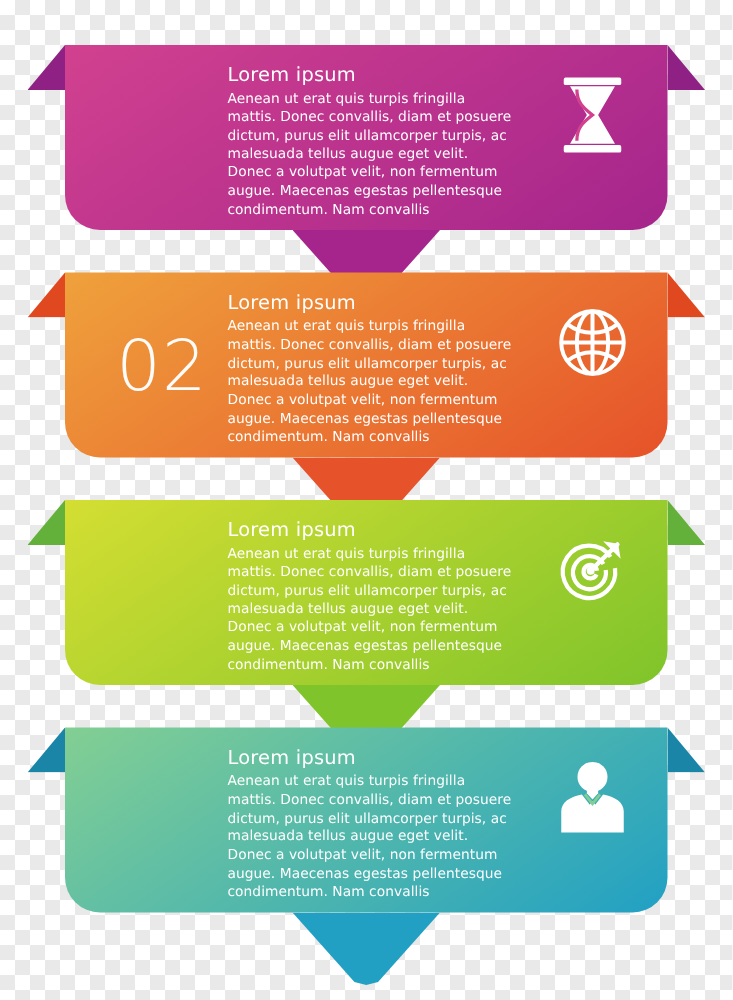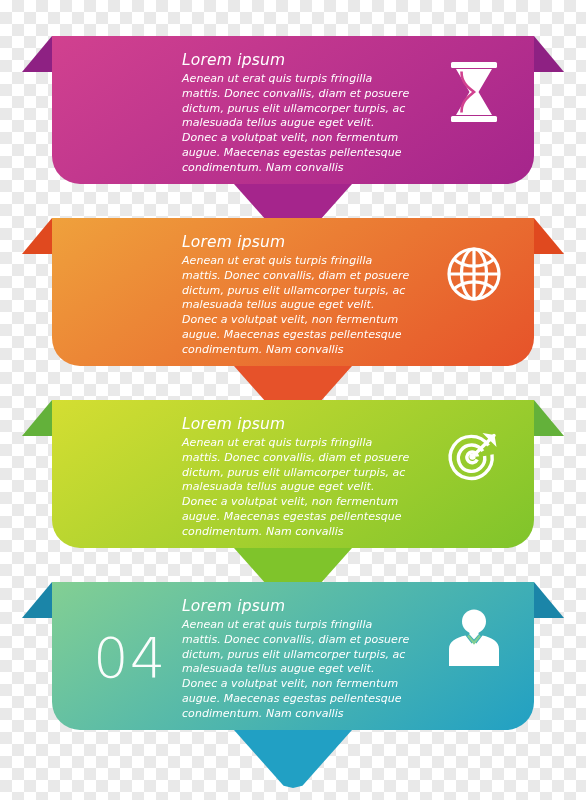"Lorem ipsum" .textcol { font-style: italic -> none }
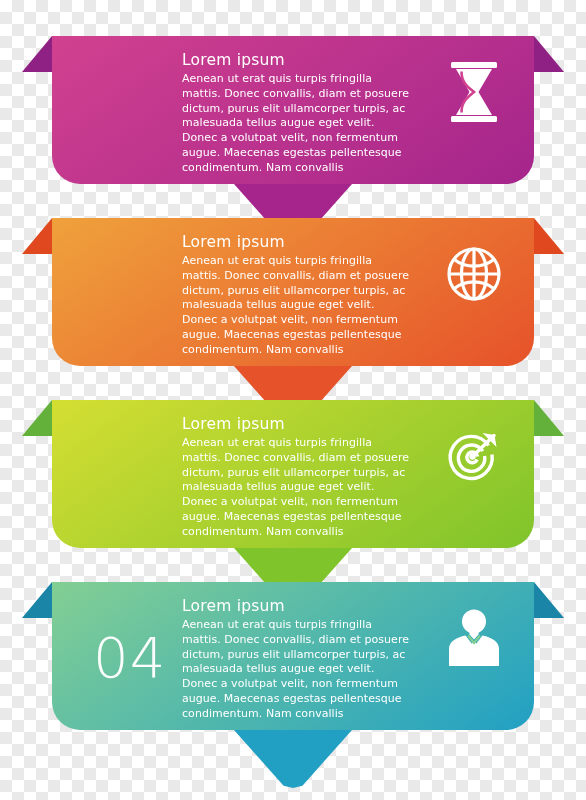"02" div.num { html: none -> <div>02</div> }
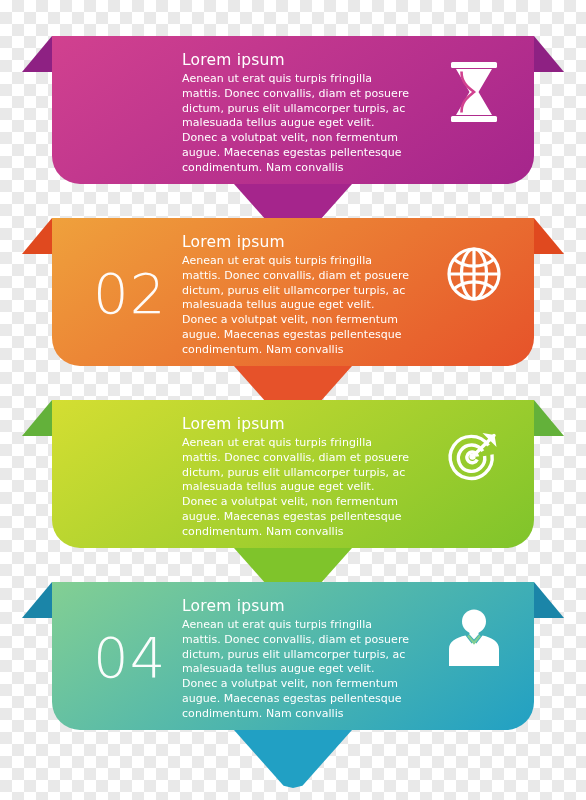"04" div.num { html: <div>04</div> -> none }
